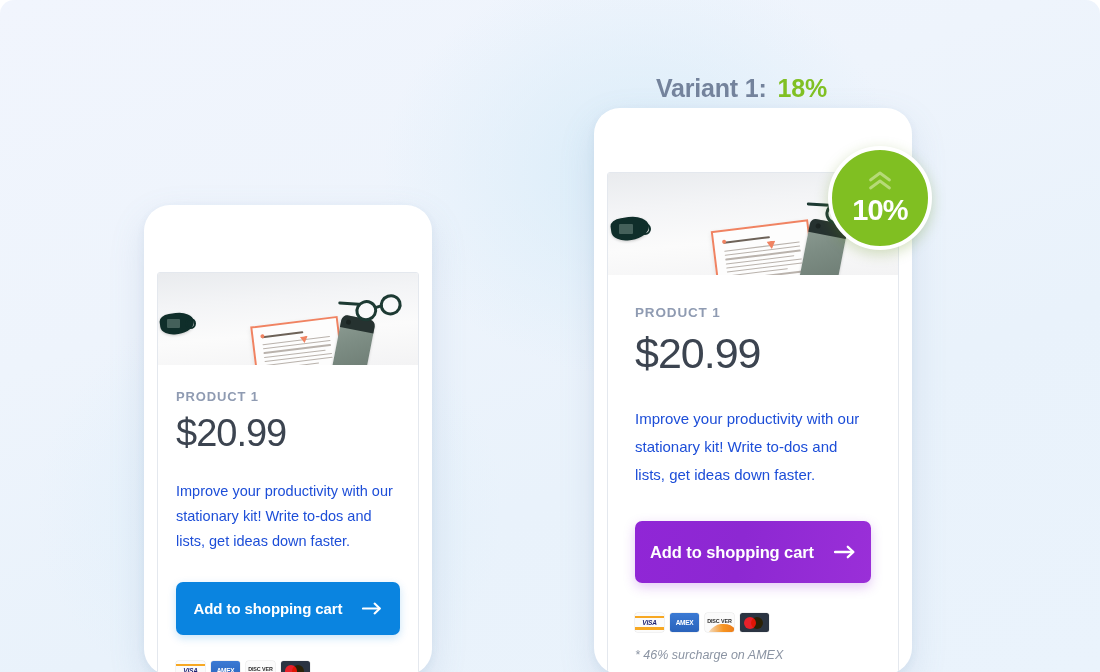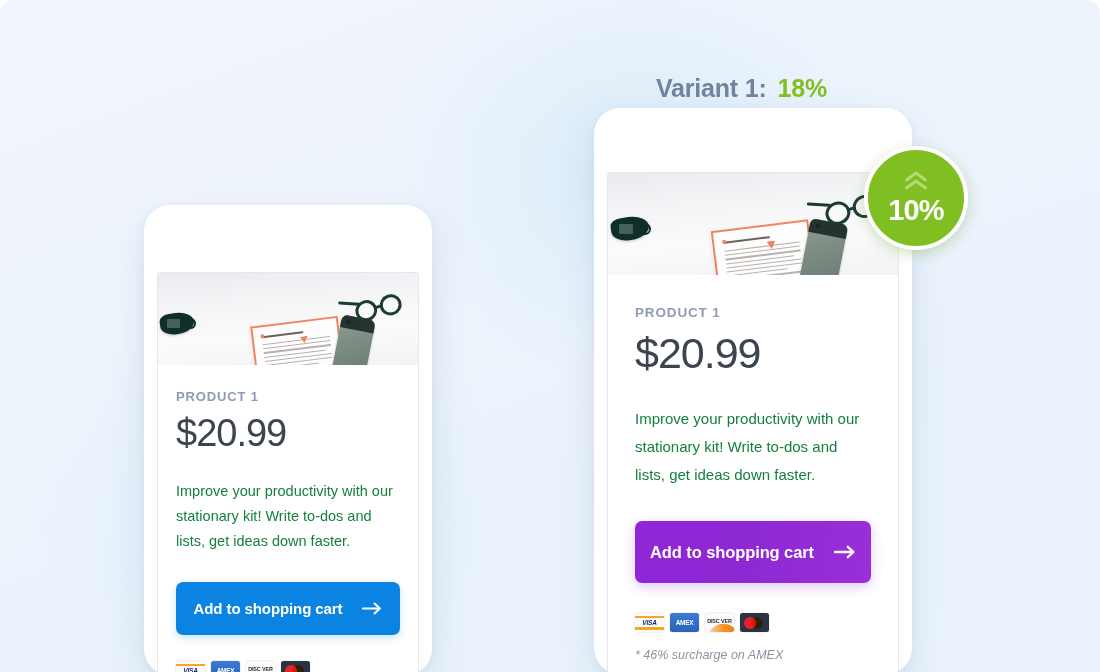"10%" #uplift-badge { left: 864px -> 828px }
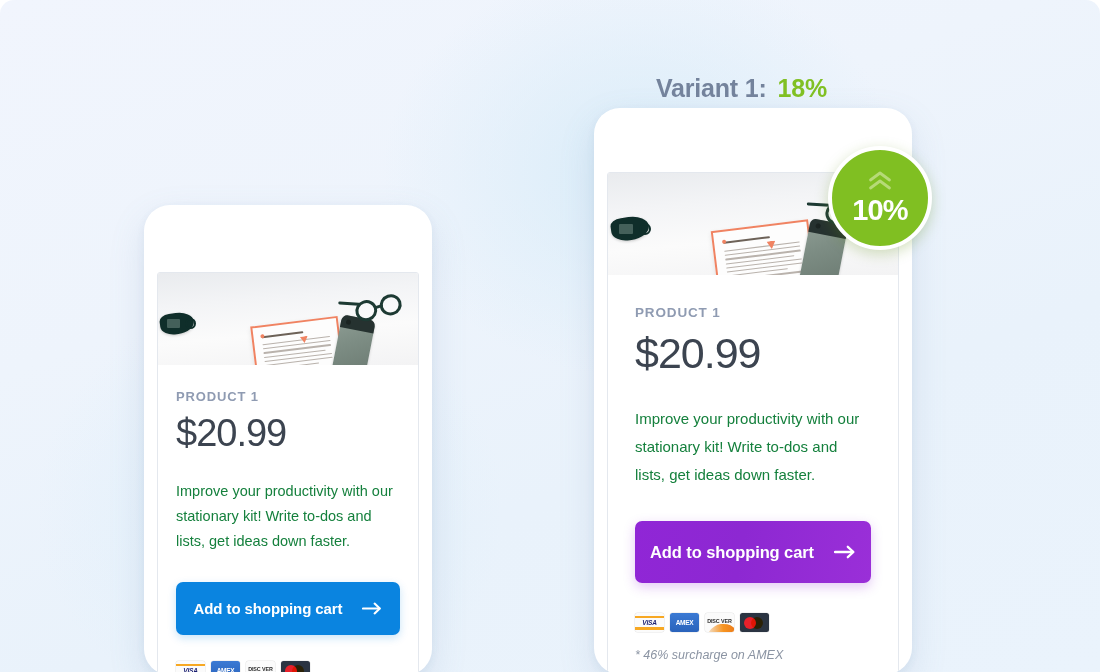"Improve your productivity with our" .desc { color: #15803d -> #1d4ed8 }
